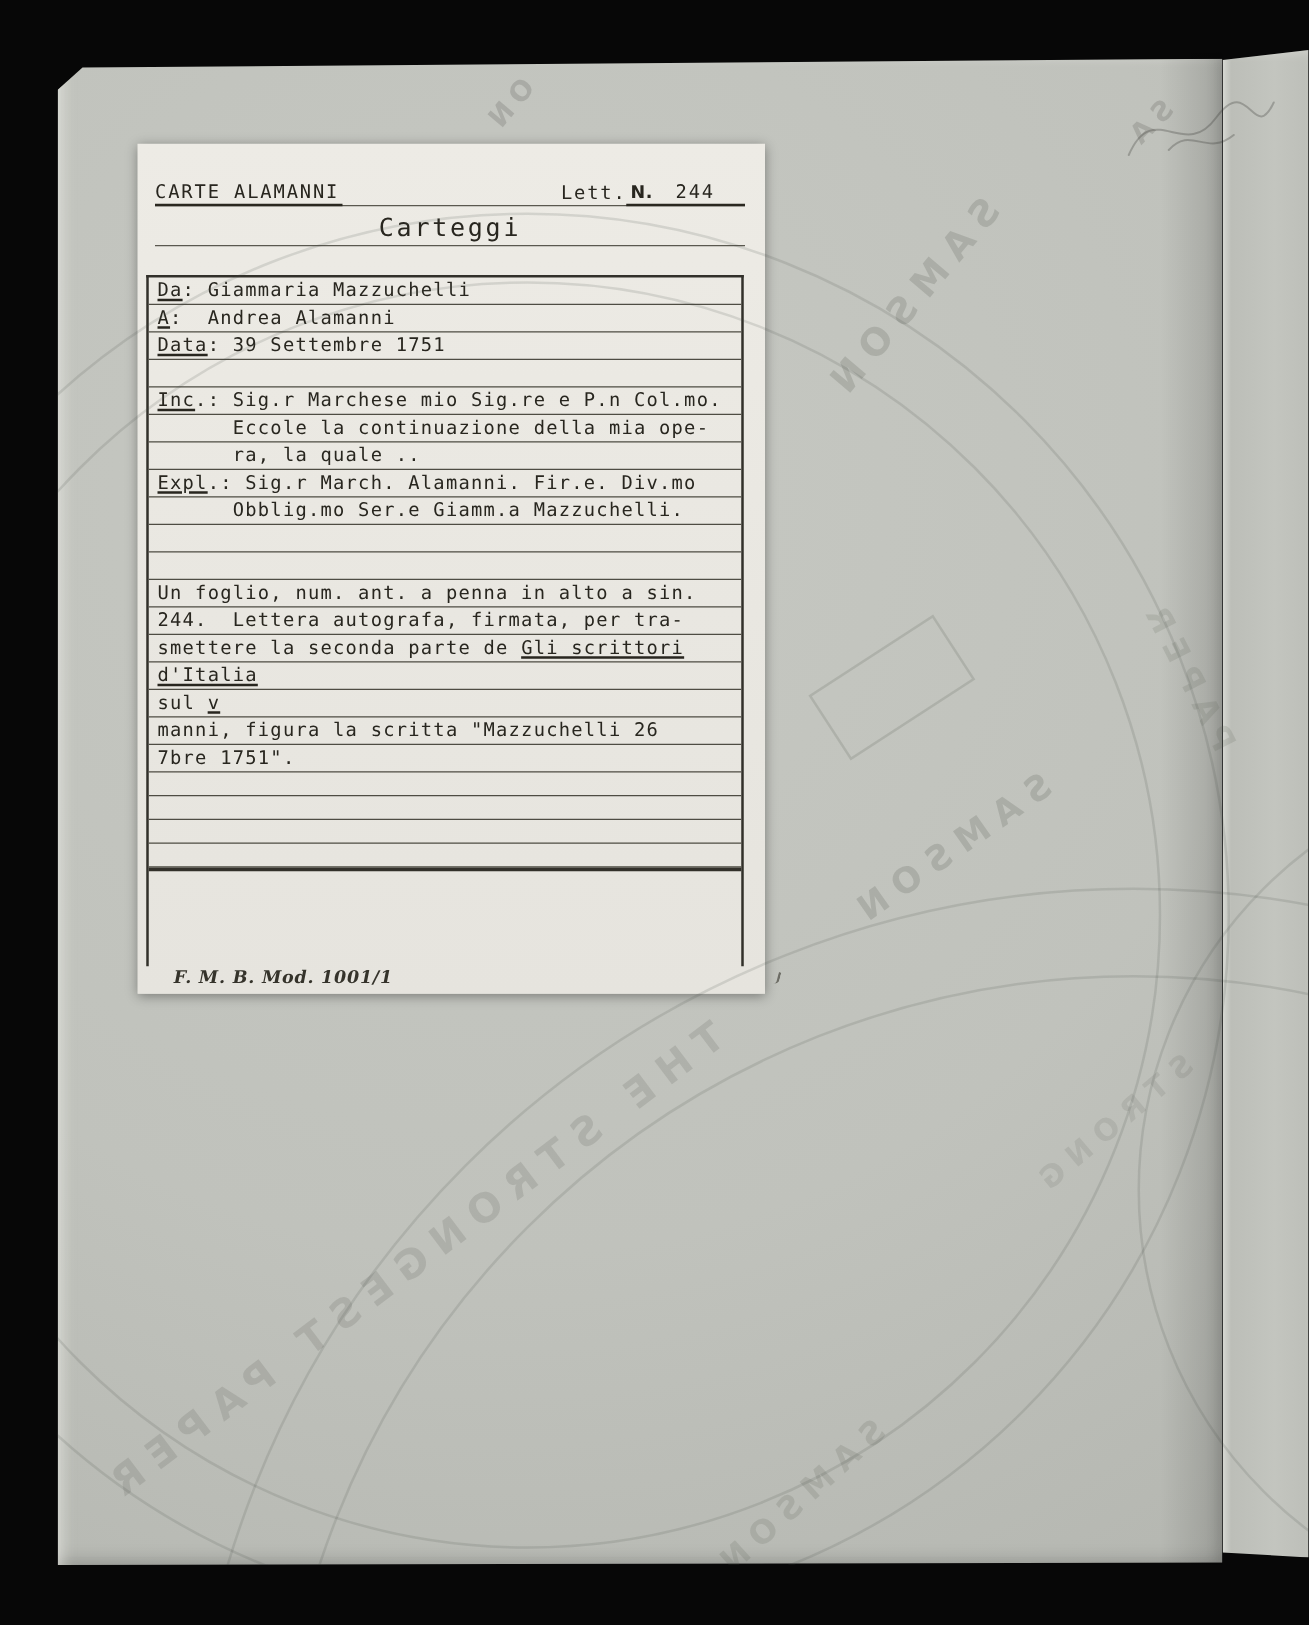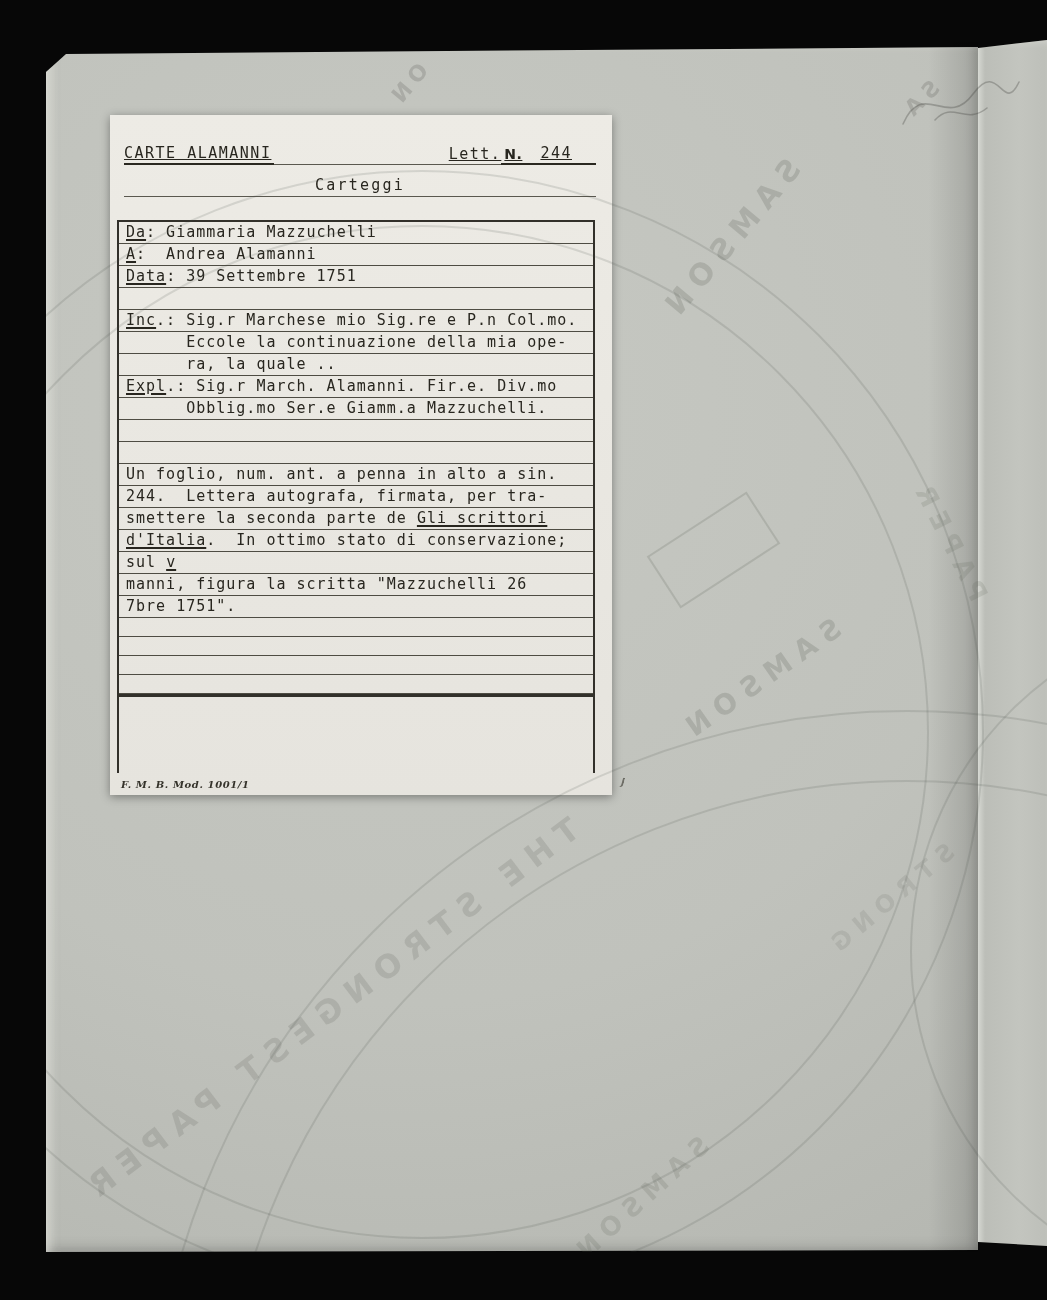"CARTE ALAMANNI" .h1 { text-decoration: underline -> none }
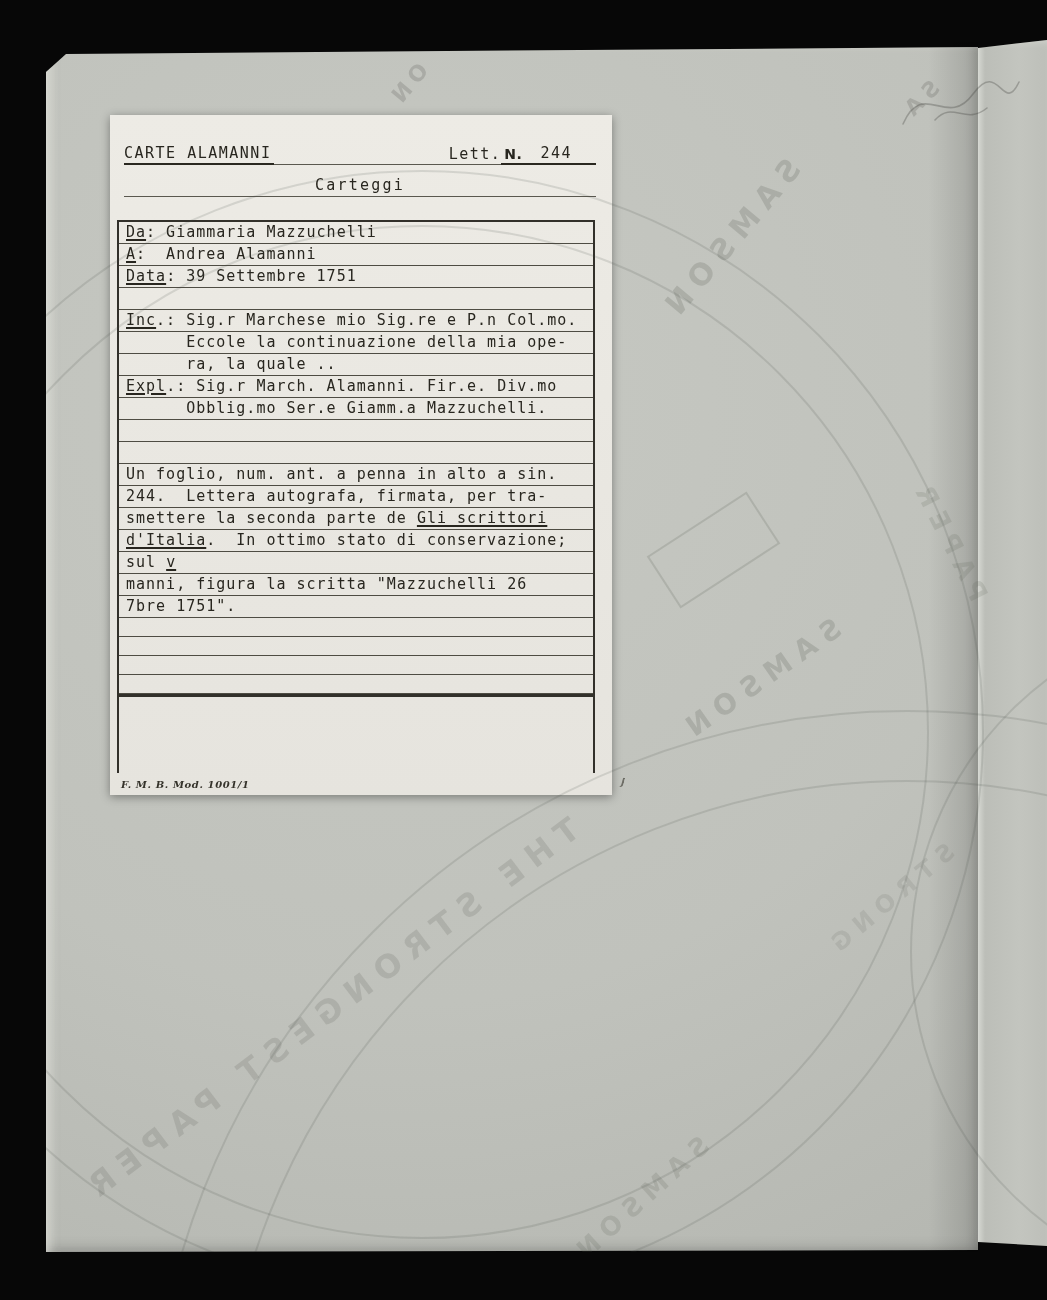"Carteggi" .h2 { font-size: 15px -> 20px }
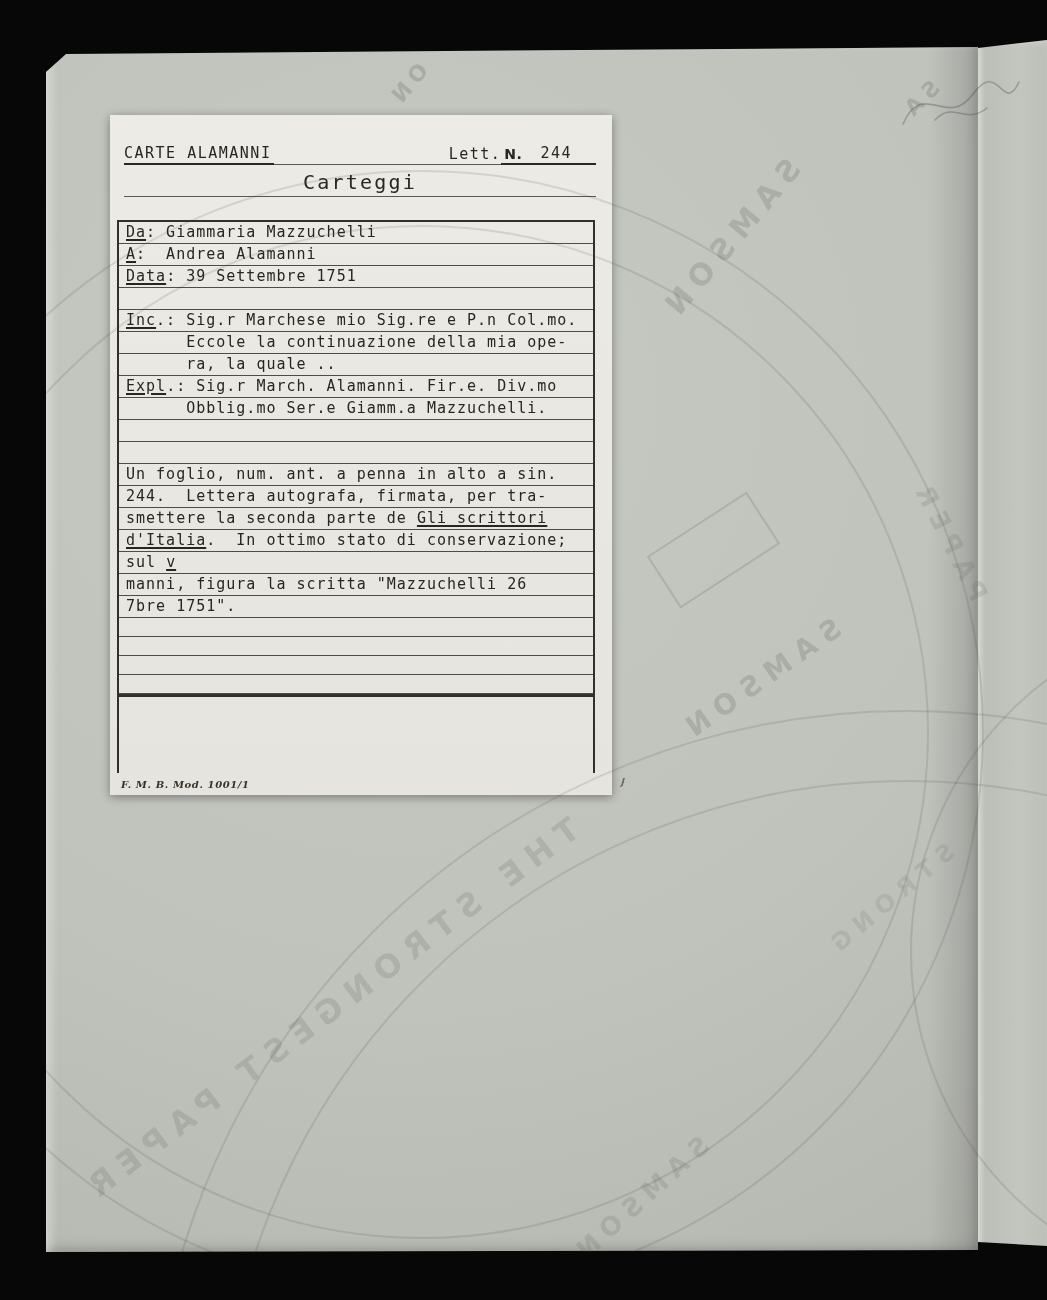". In ottimo stato di" span { html: <span>. In ottimo stato di conservazione;</span> -> none }
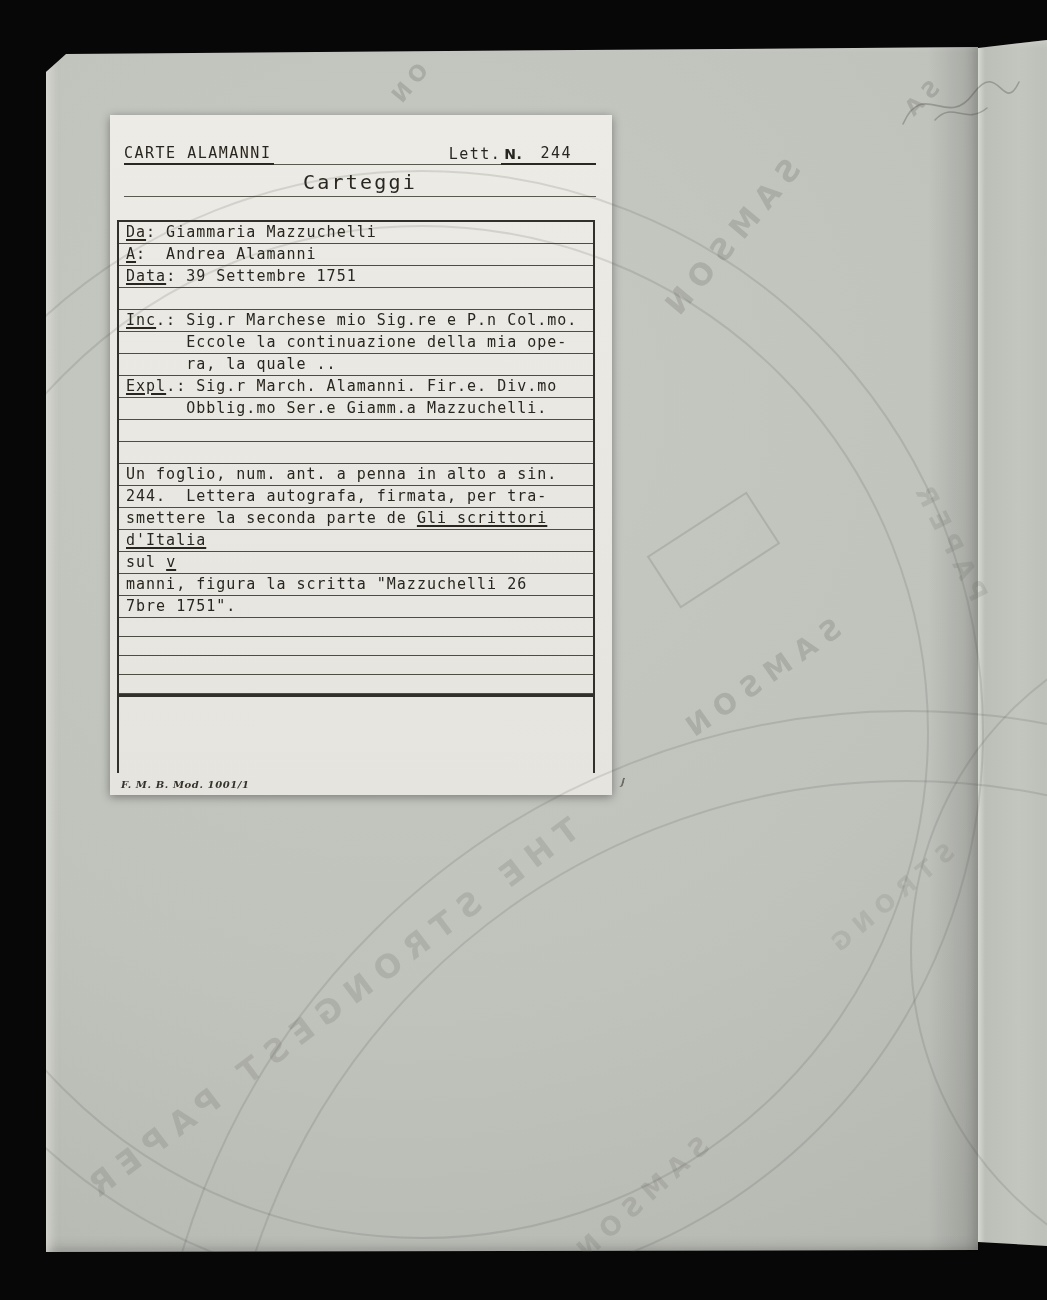"F. M. B. Mod. 1001/1" .mod { font-size: 10px -> 14px; left: 11px -> 29px }
